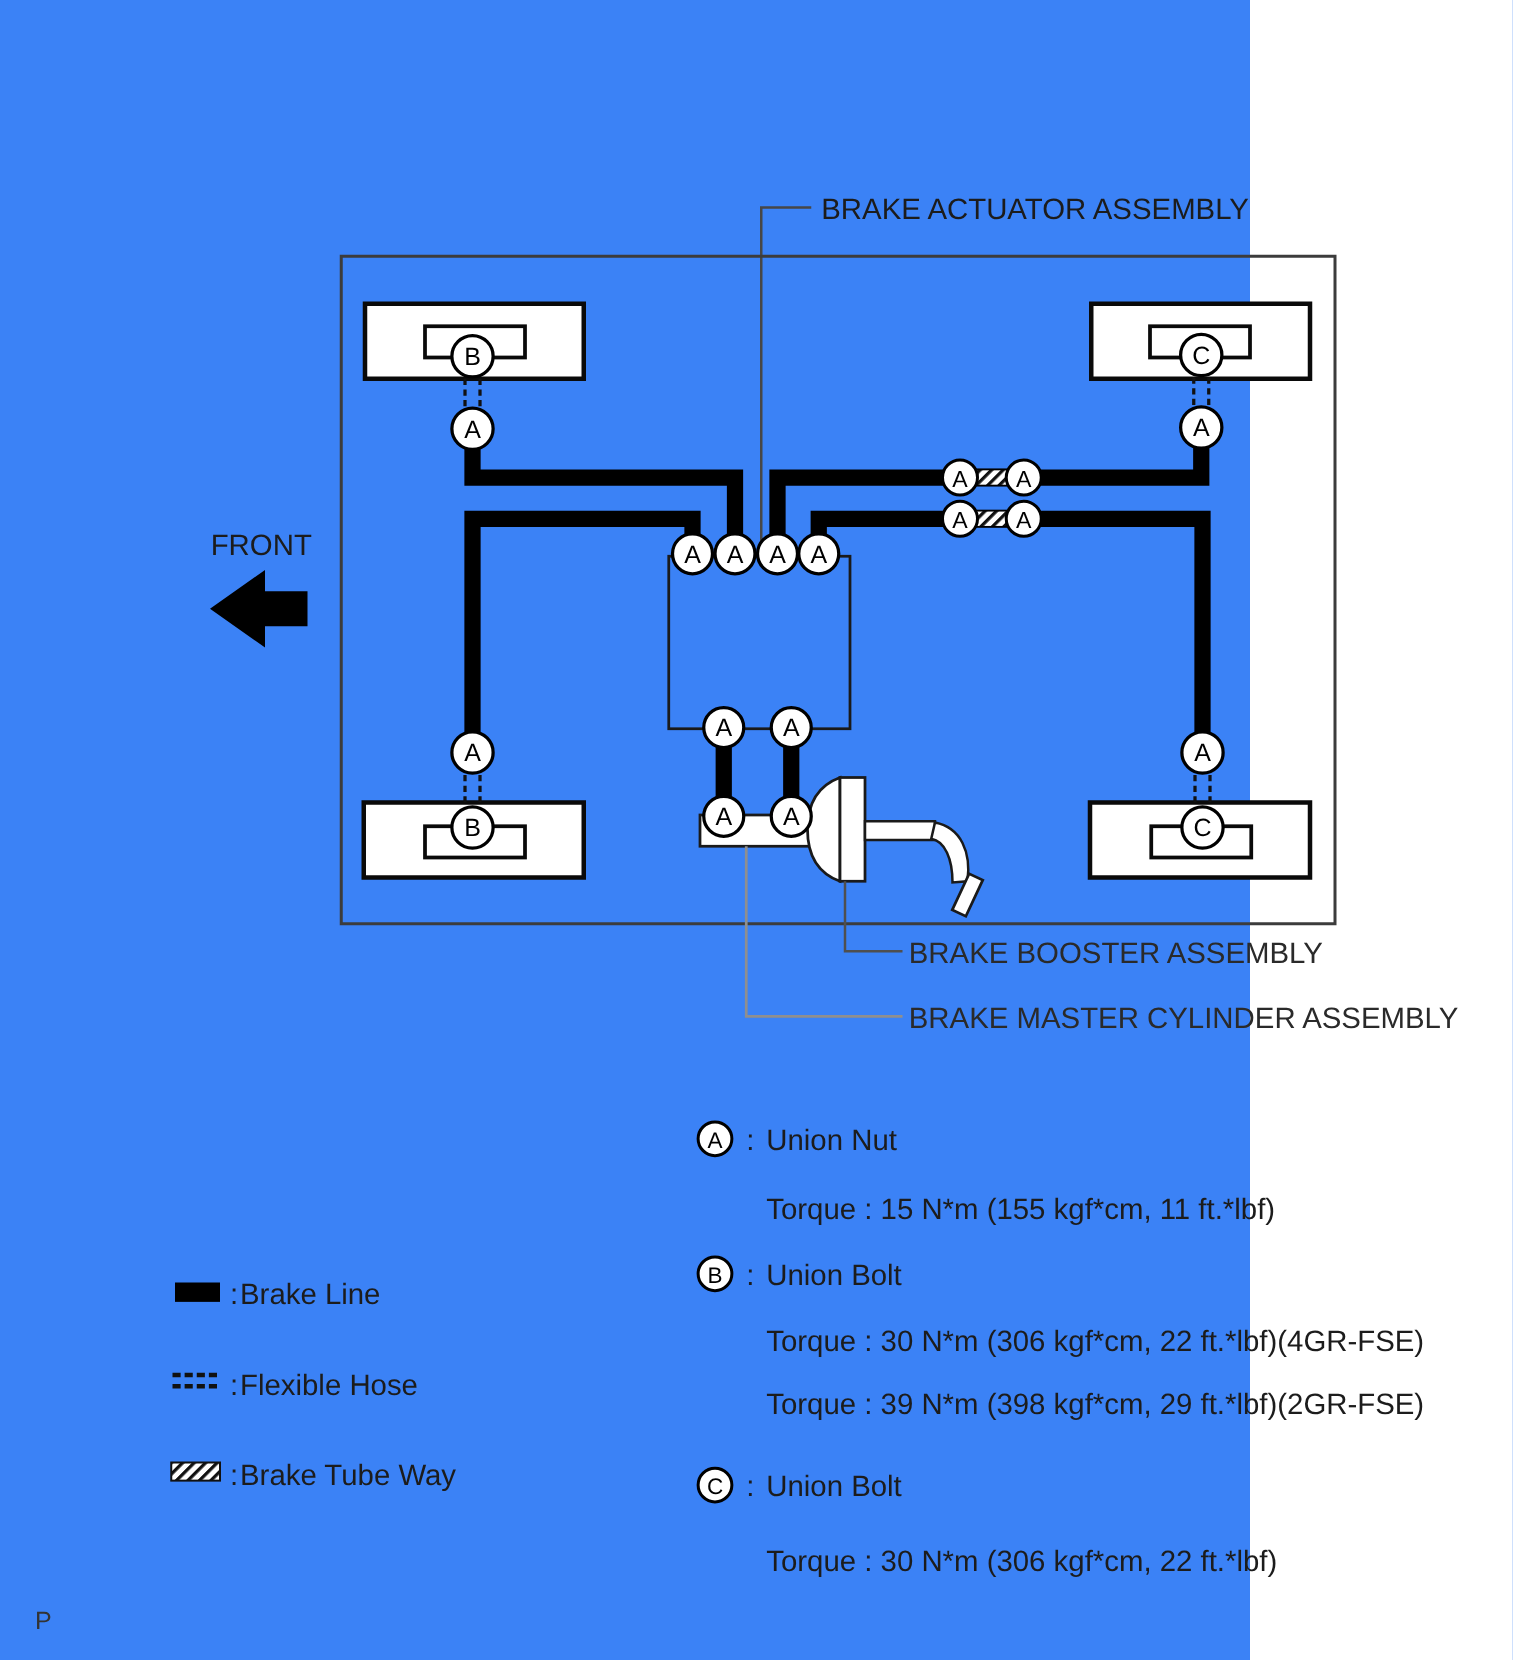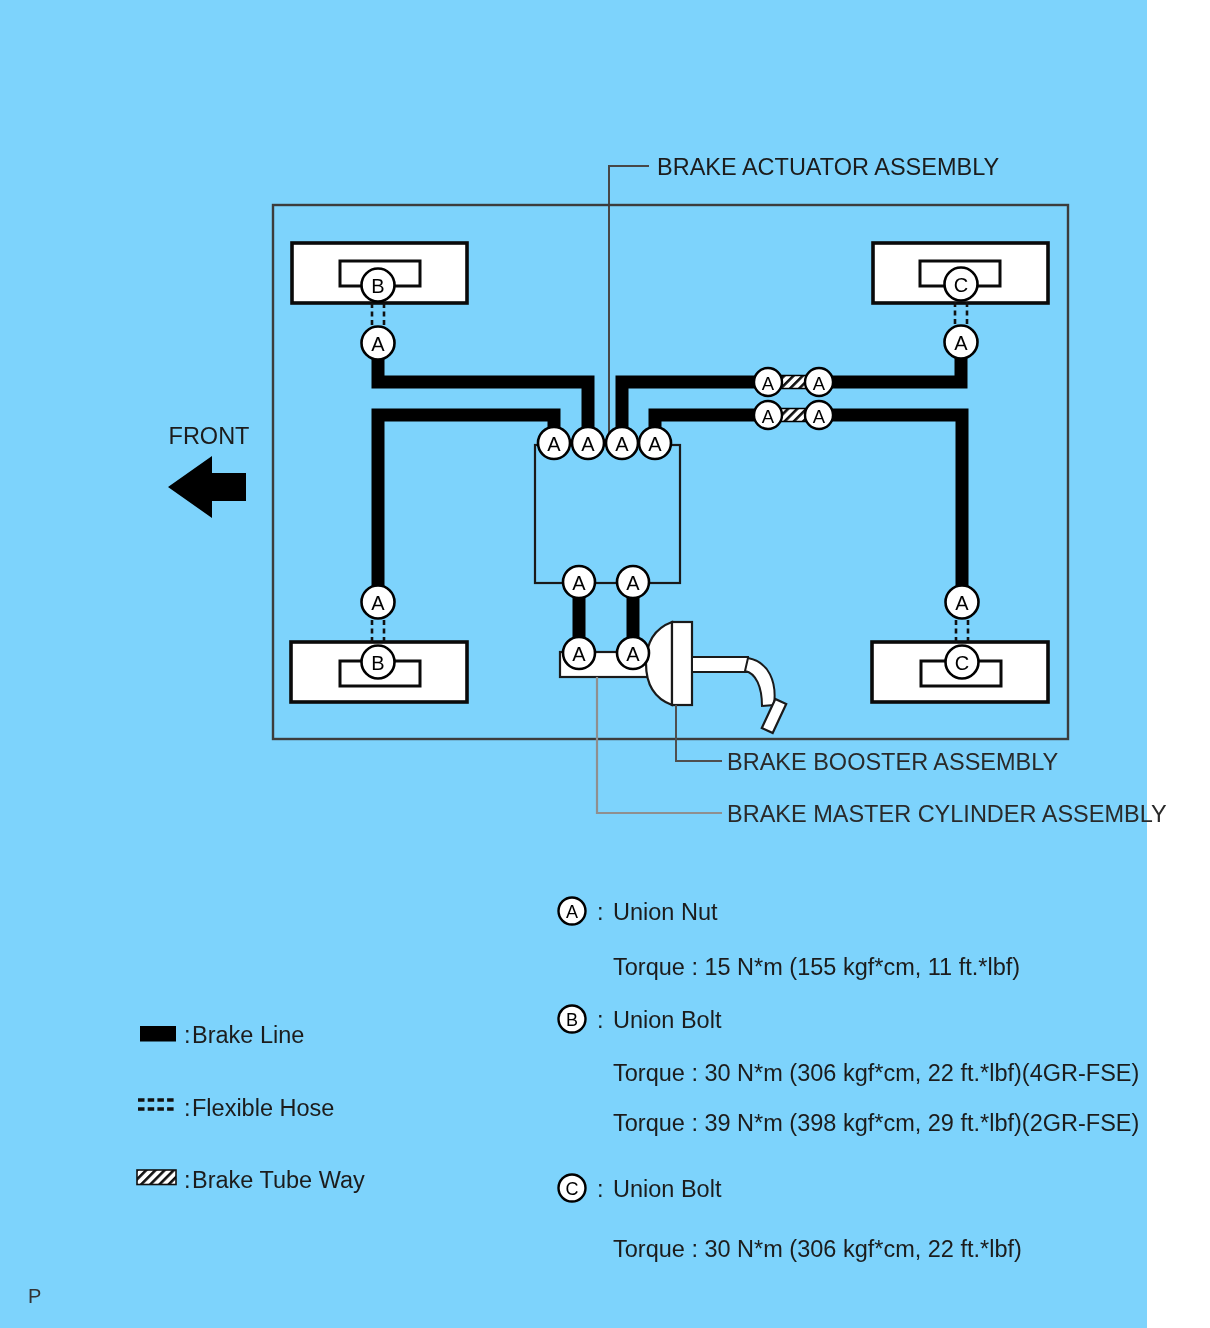"BRAKE ACTUATOR ASSEMBLY" .stage { background: #7dd3fc -> #3b82f6; width: 1147px -> 1000px }
